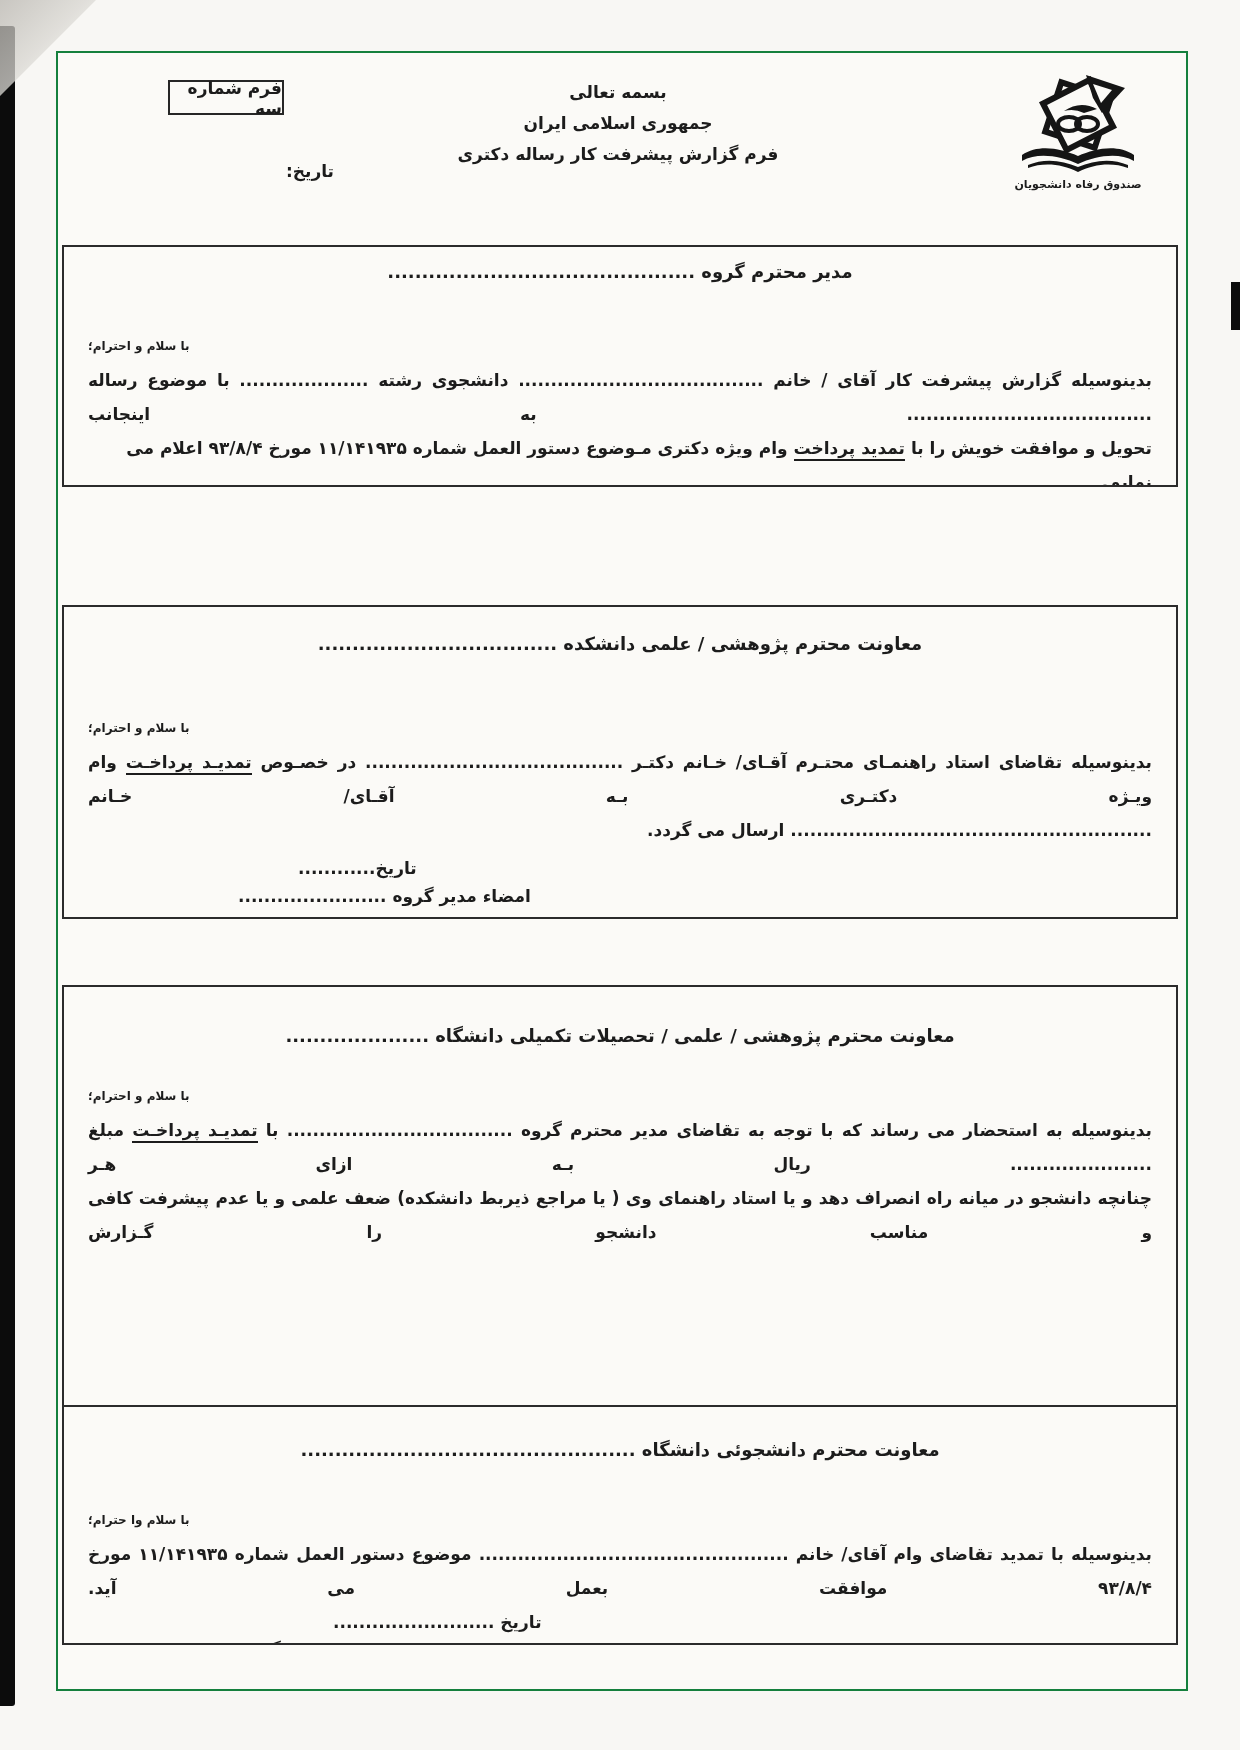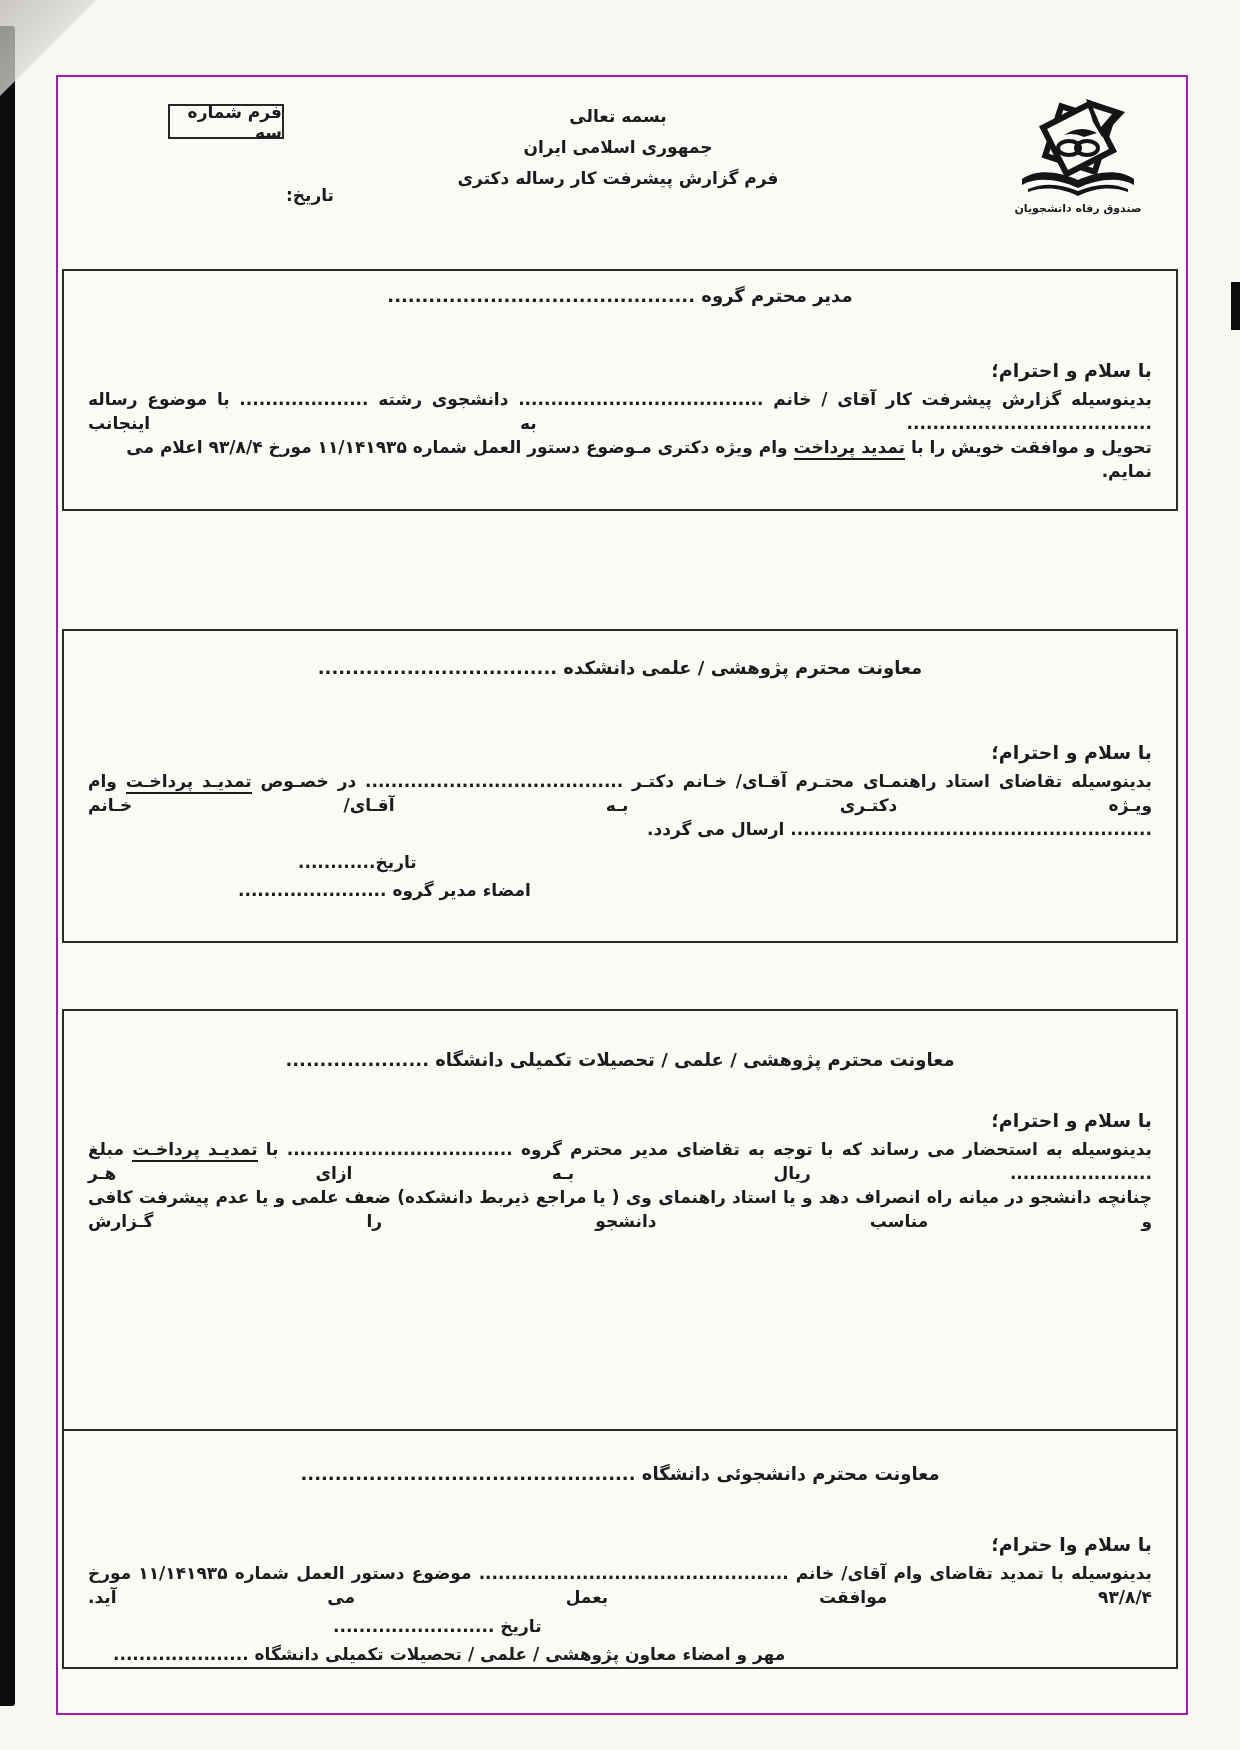"فرم شماره سه" .frame { border: 2px solid #a21caf -> 2px solid #15803d; margin-top: 24px -> none }
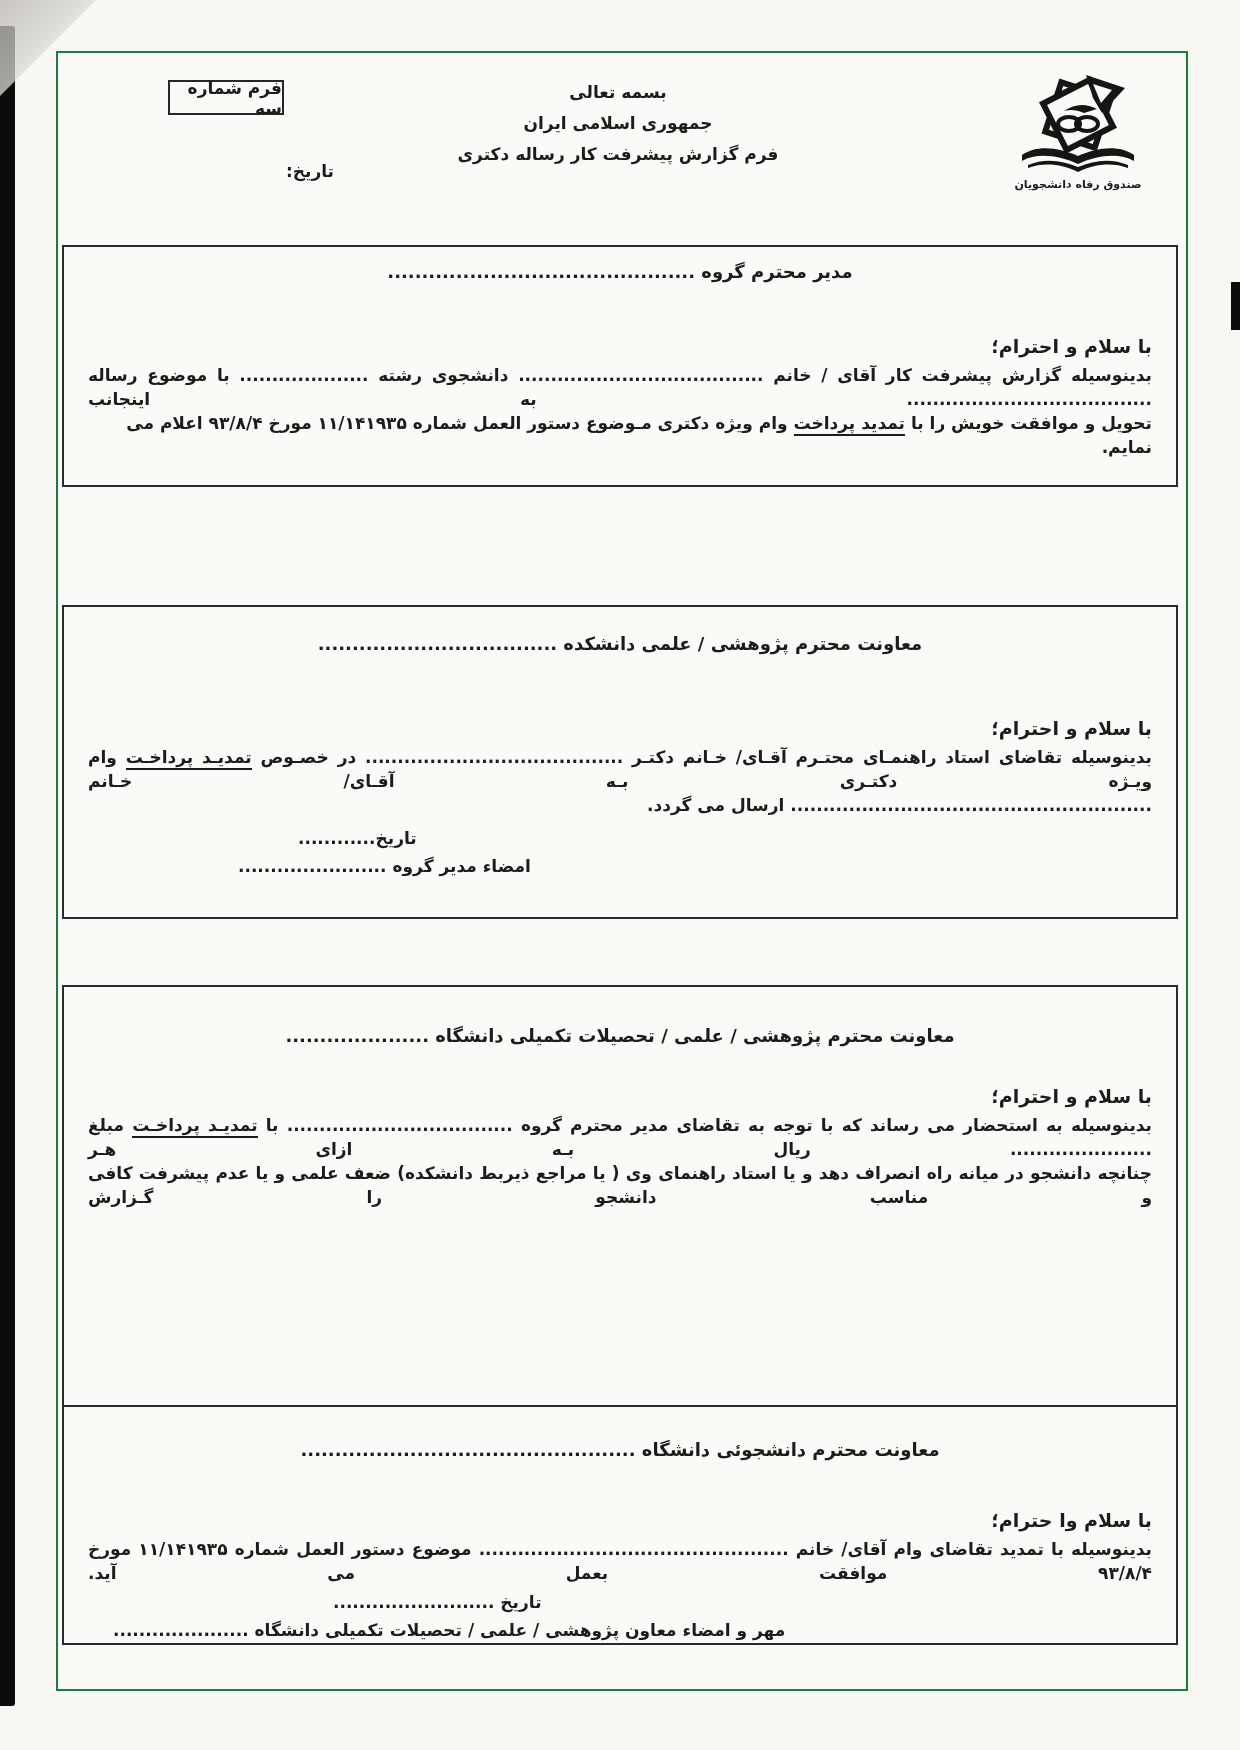"با سلام و احترام؛" .salut { font-size: 19px -> 12px; text-align: right -> left }
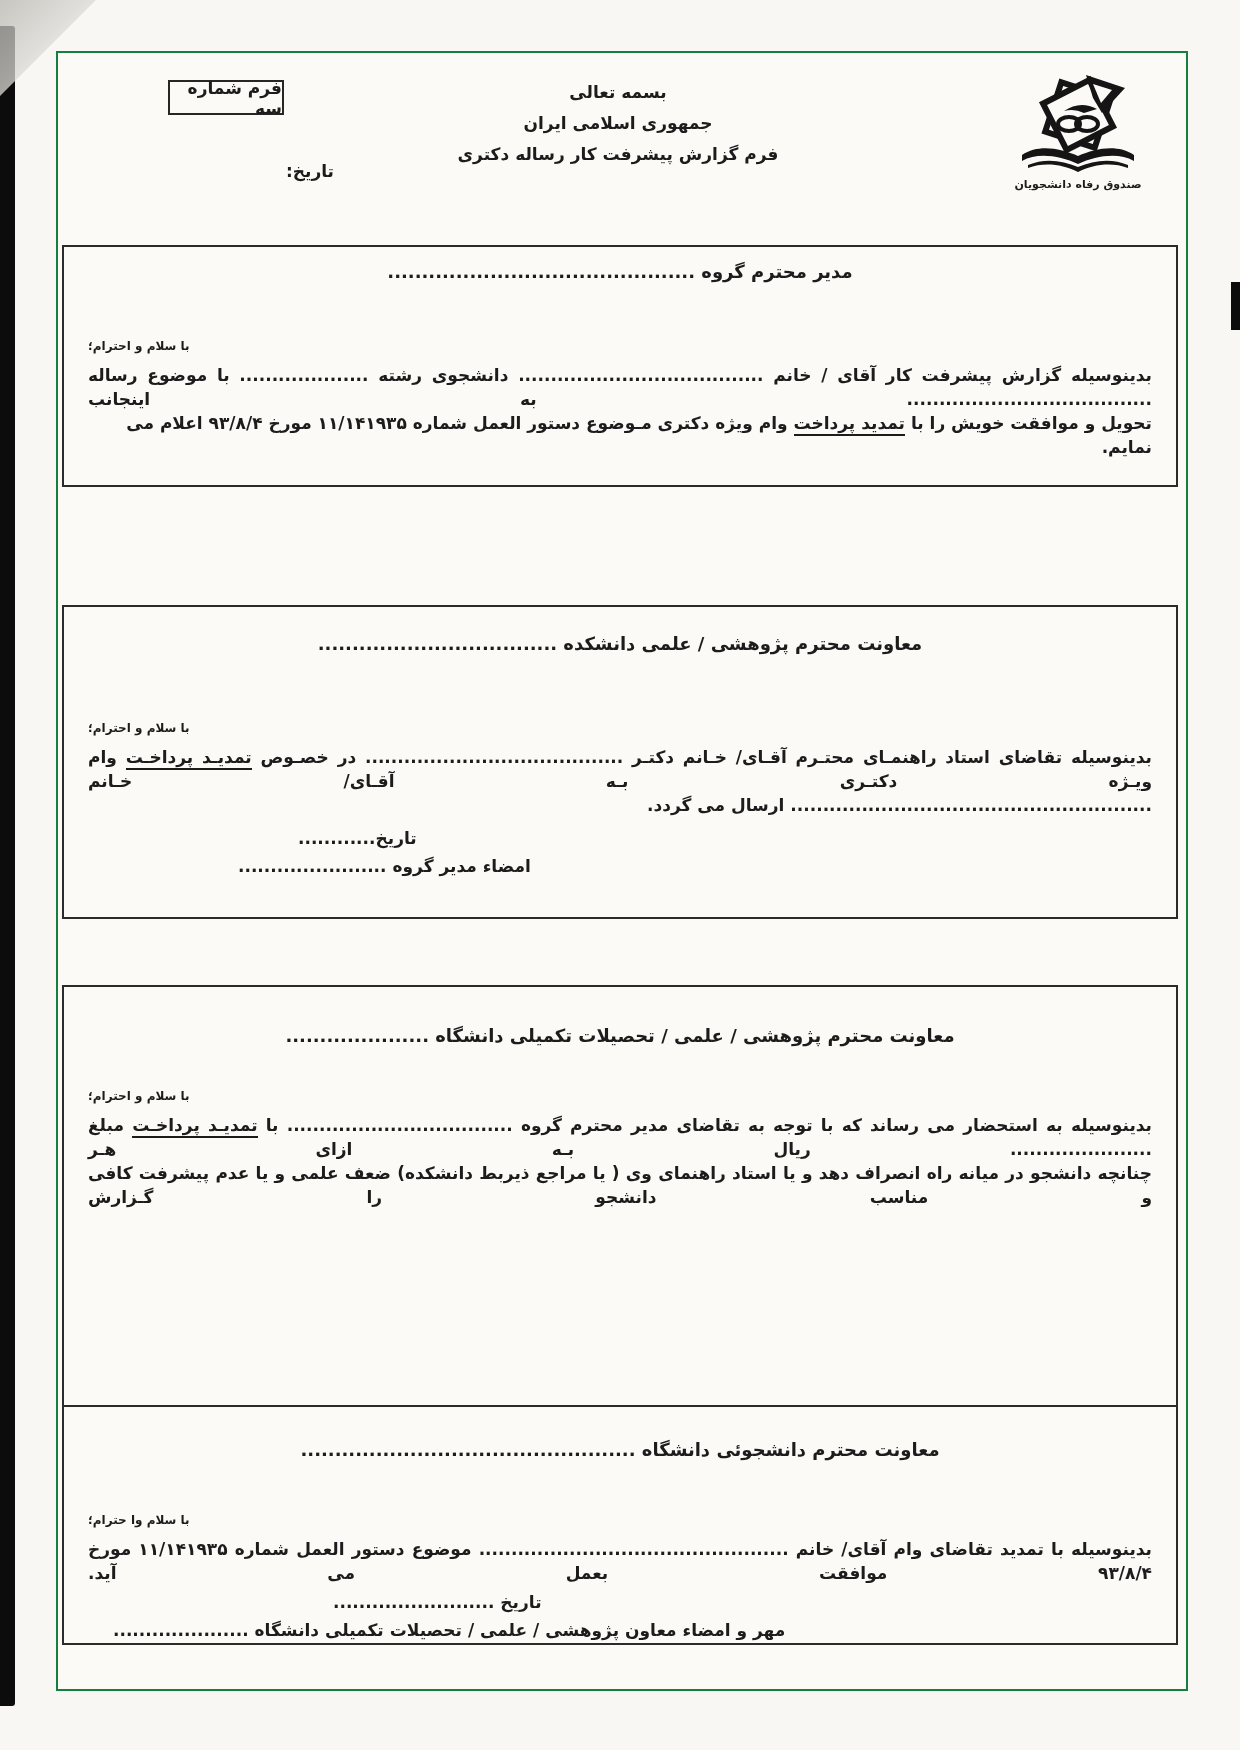"بدینوسیله گزارش پیشرفت کار آقای" .body-line { line-height: 24px -> 34px }
